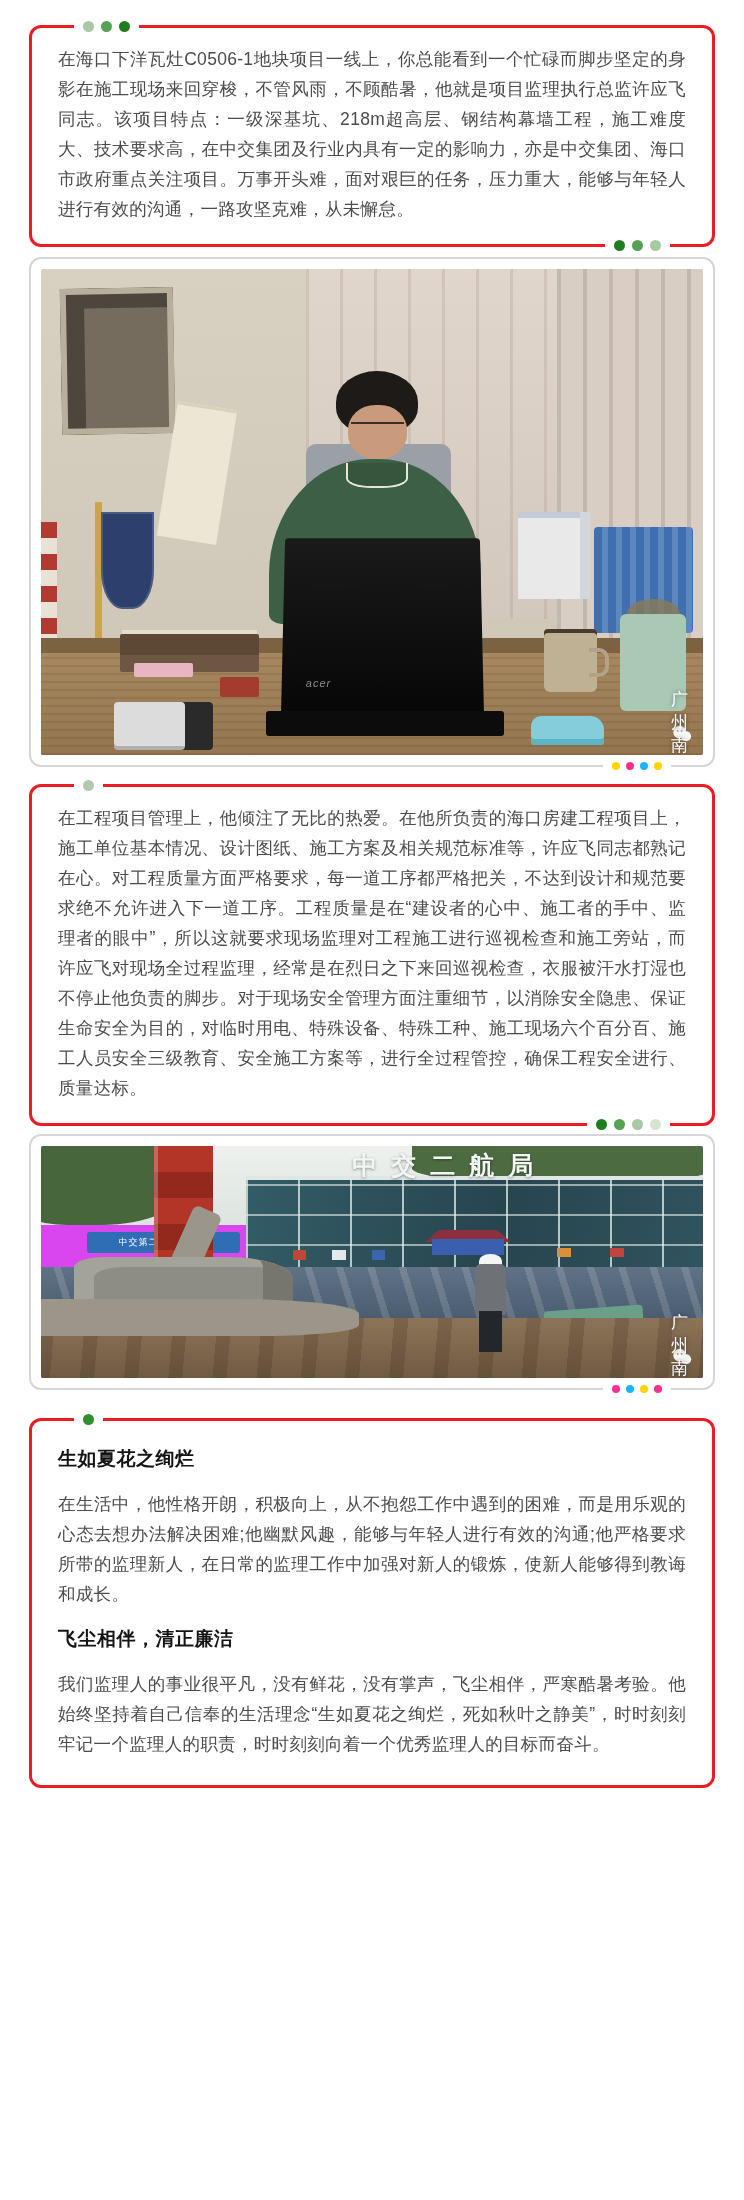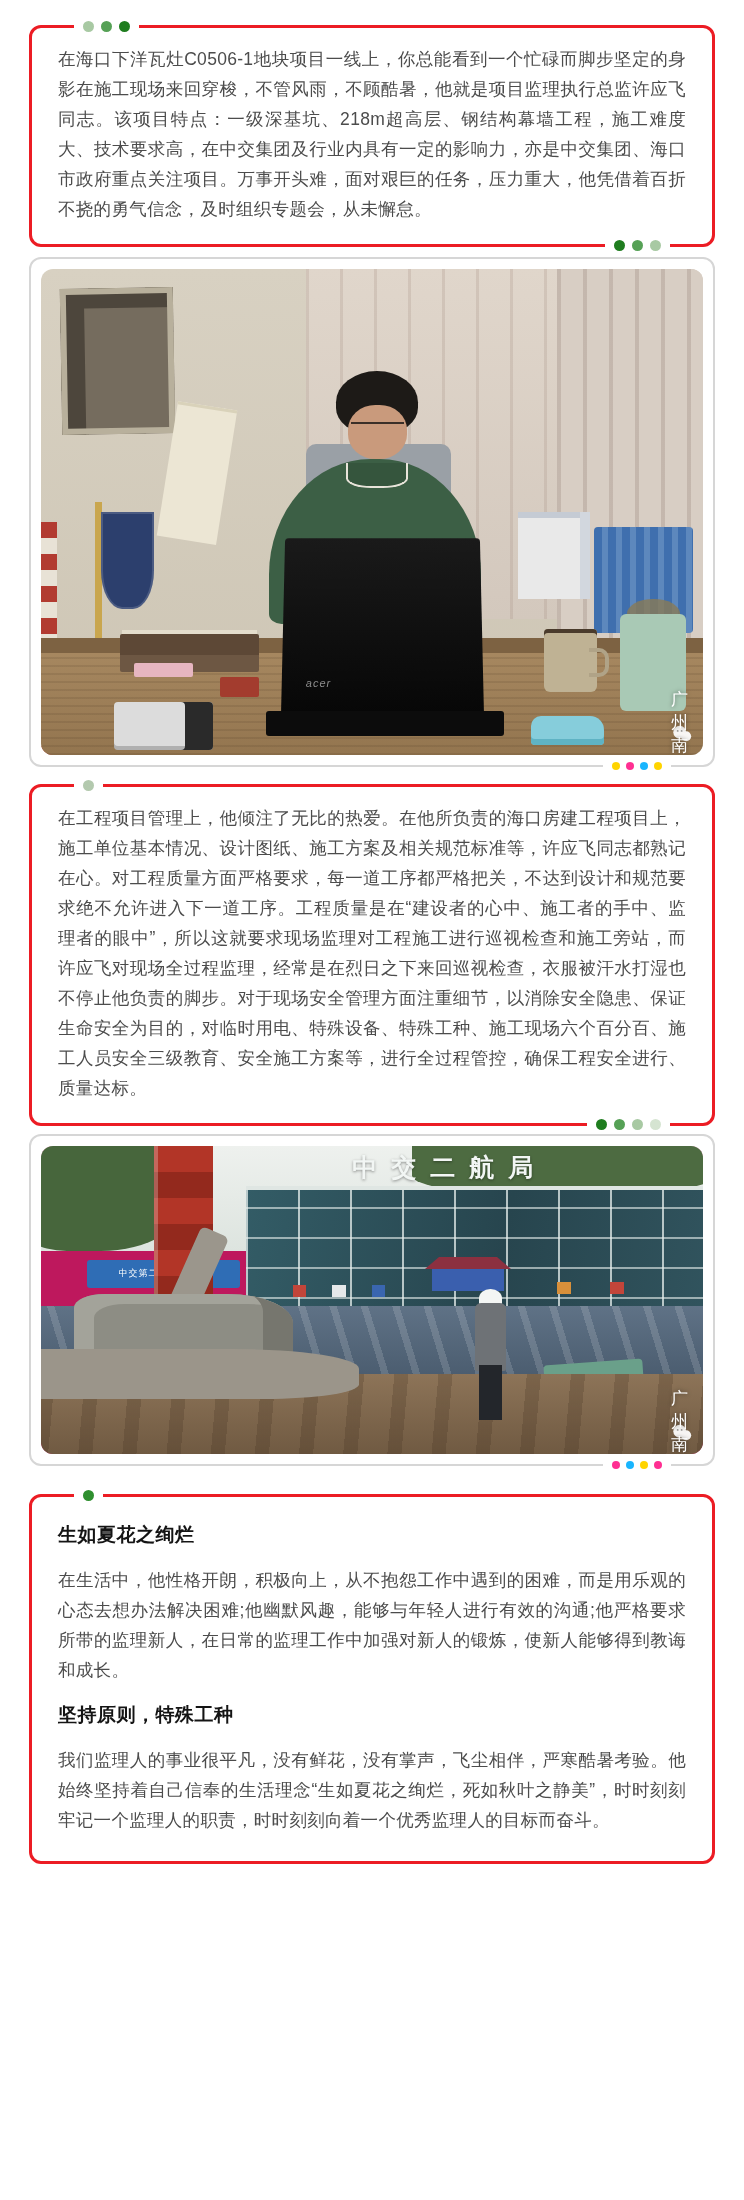"在海口下洋瓦灶C0506-1地块项目一线上，你总能看到一个忙碌而脚步坚定的身影在" p { text: 他凭借着百折不挠的勇气信念，及时组织专题会 -> 能够与年轻人进行有效的沟通，一路攻坚克难 }
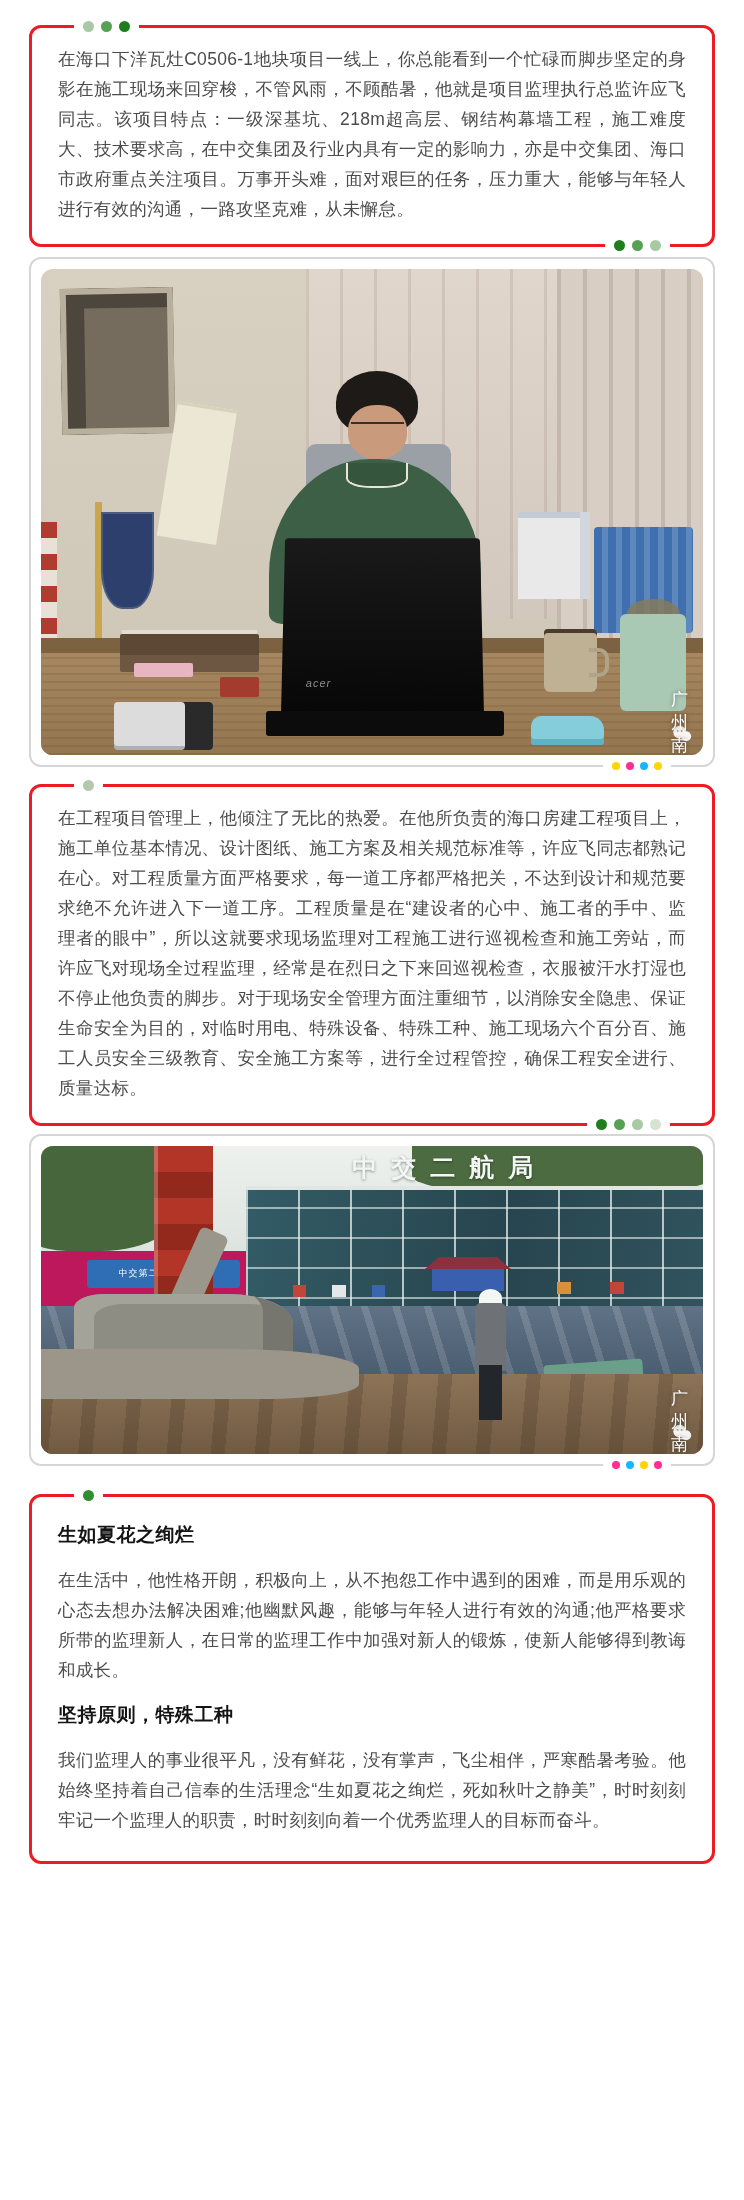"acer" .photo { border-radius: 12px -> 2px }
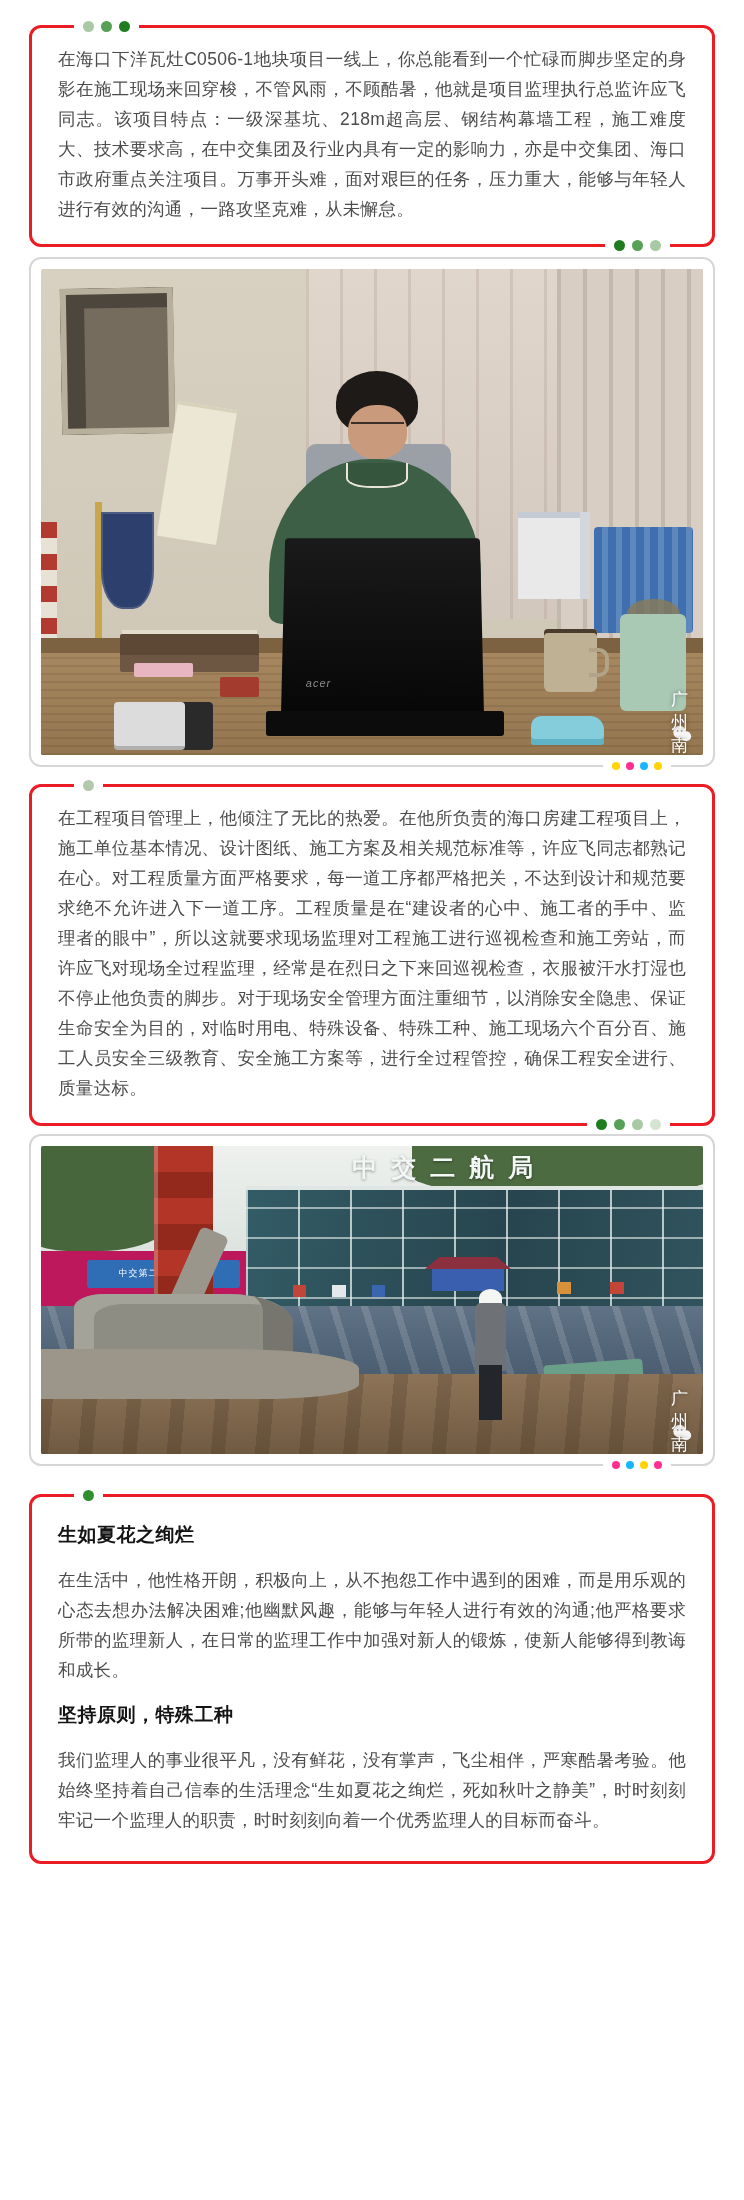"中交二航局" .photo2 { background: #be185d -> #d946ef; height: 308px -> 232px }
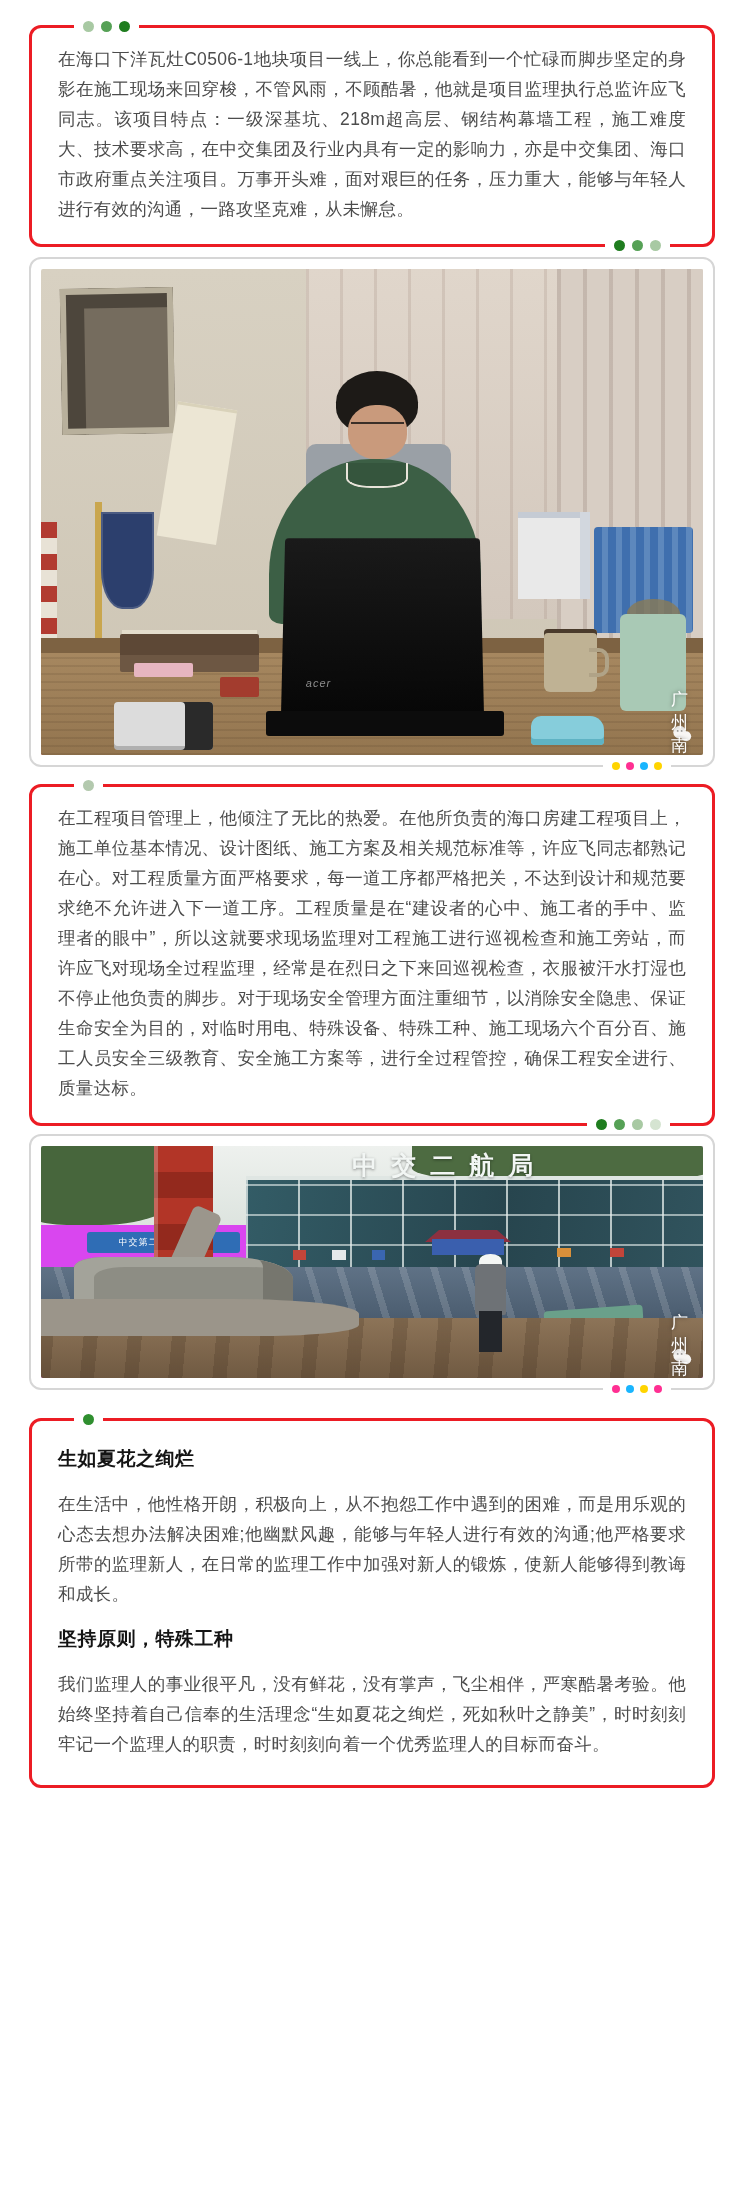"坚持原则，特殊工种" h3 { text: 坚持原则，特殊工种 -> 飞尘相伴，清正廉洁 }
